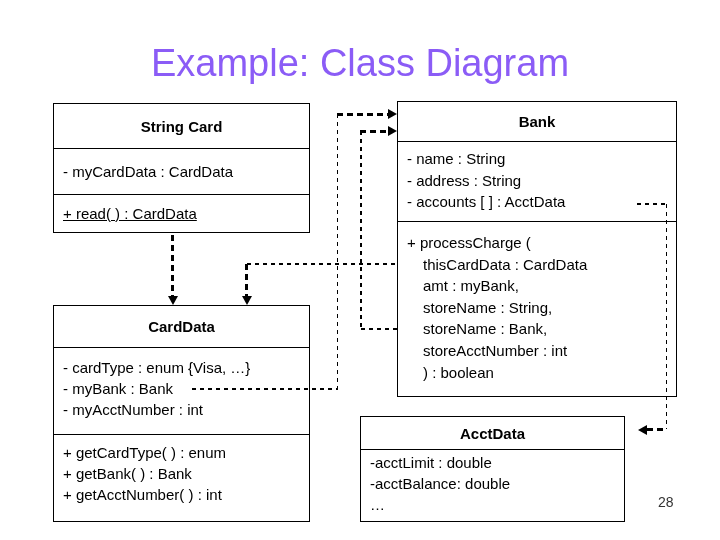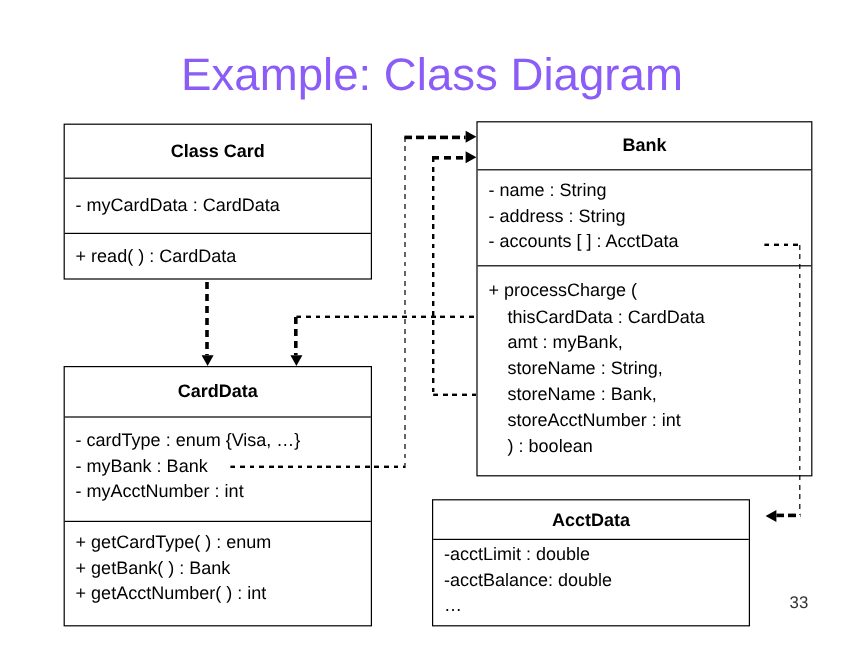"Class Card" div.uml-title { text: Class -> String }
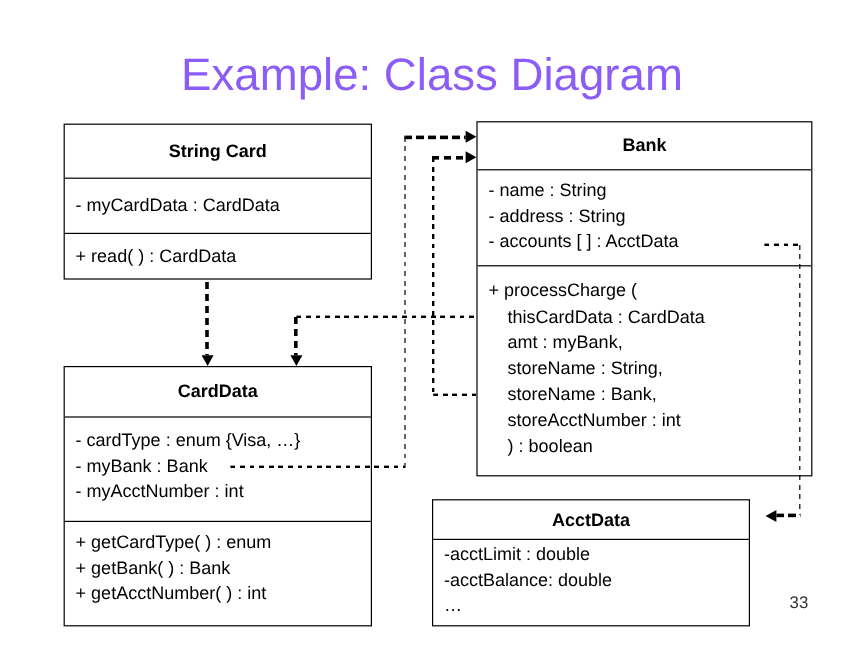"+ read( ) : CardData" div.uml-sec { text-decoration: none -> underline }
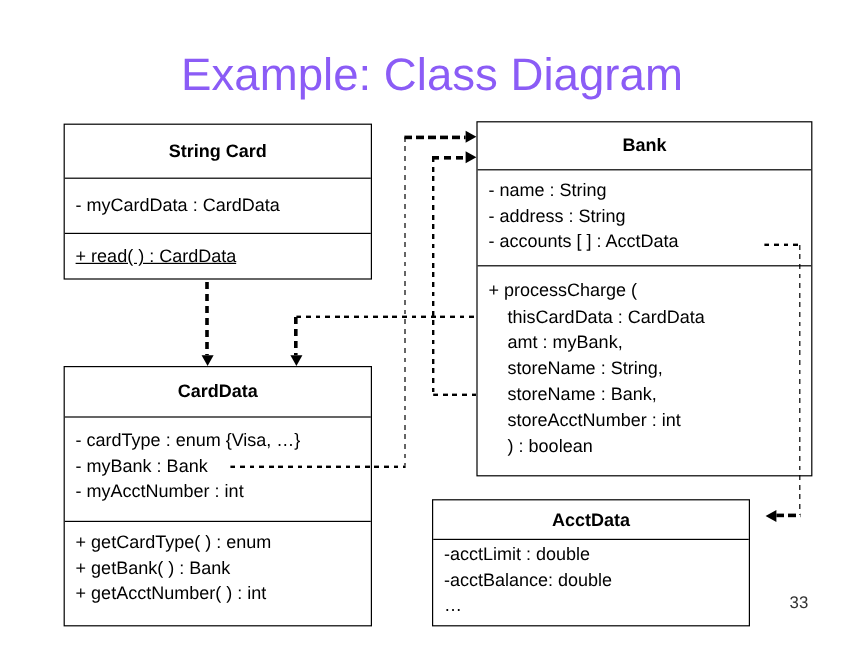"33" div.page-number { text: 33 -> 28 }
